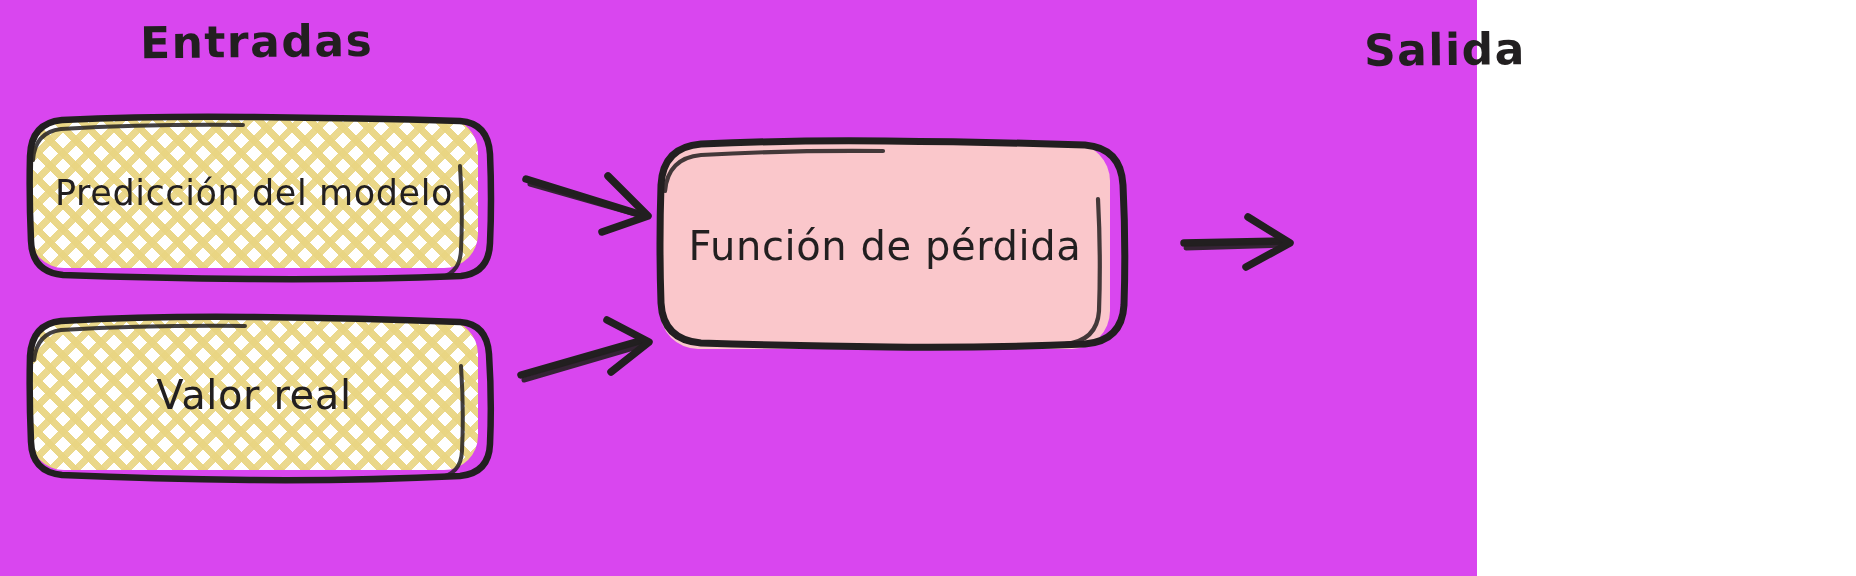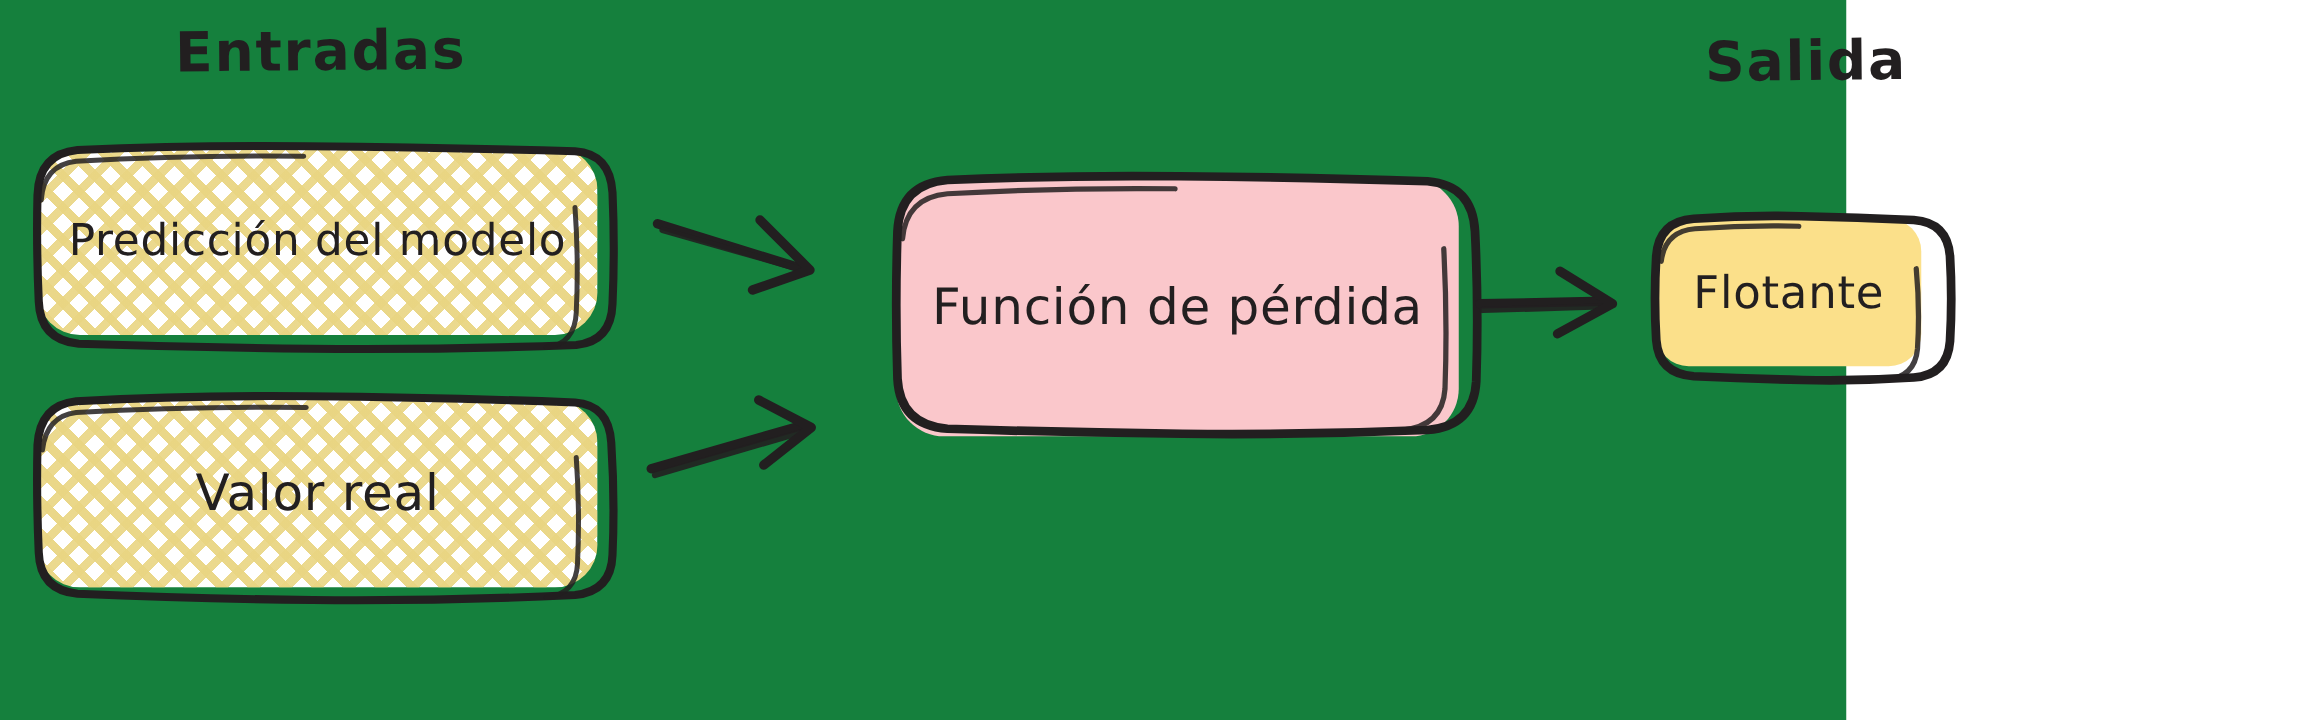"Entradas" #stage { background: #15803d -> #d946ef }
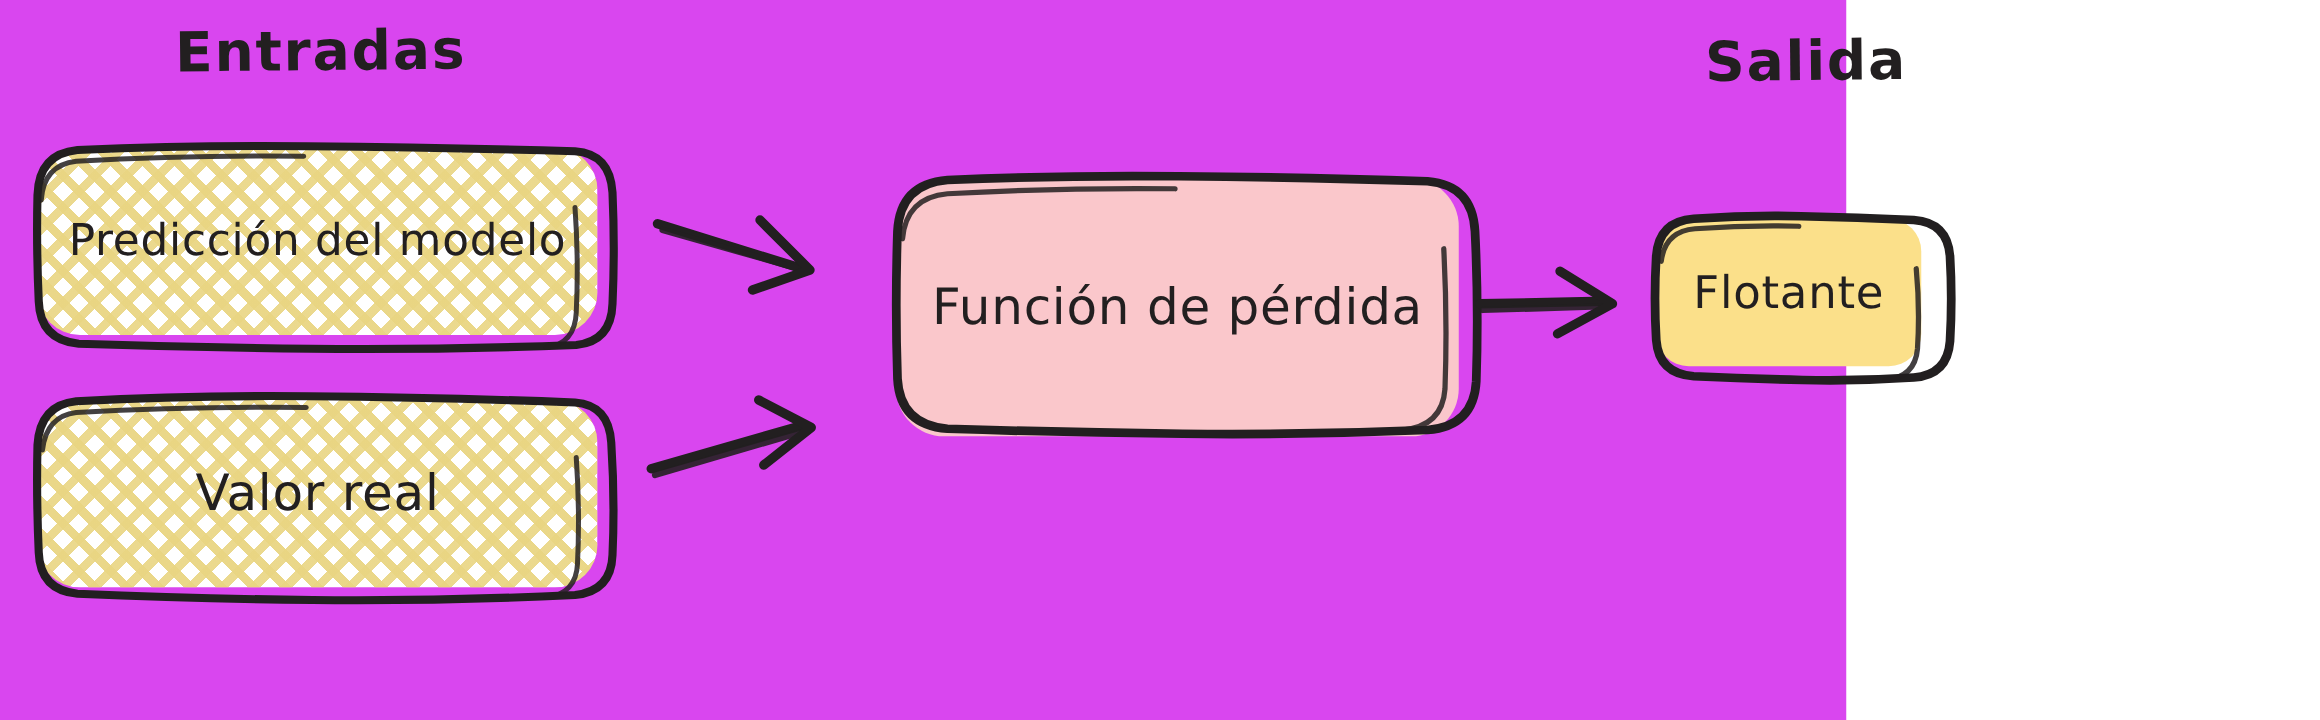"Función de pérdida" #node-funcion { left: 717px -> 660px }
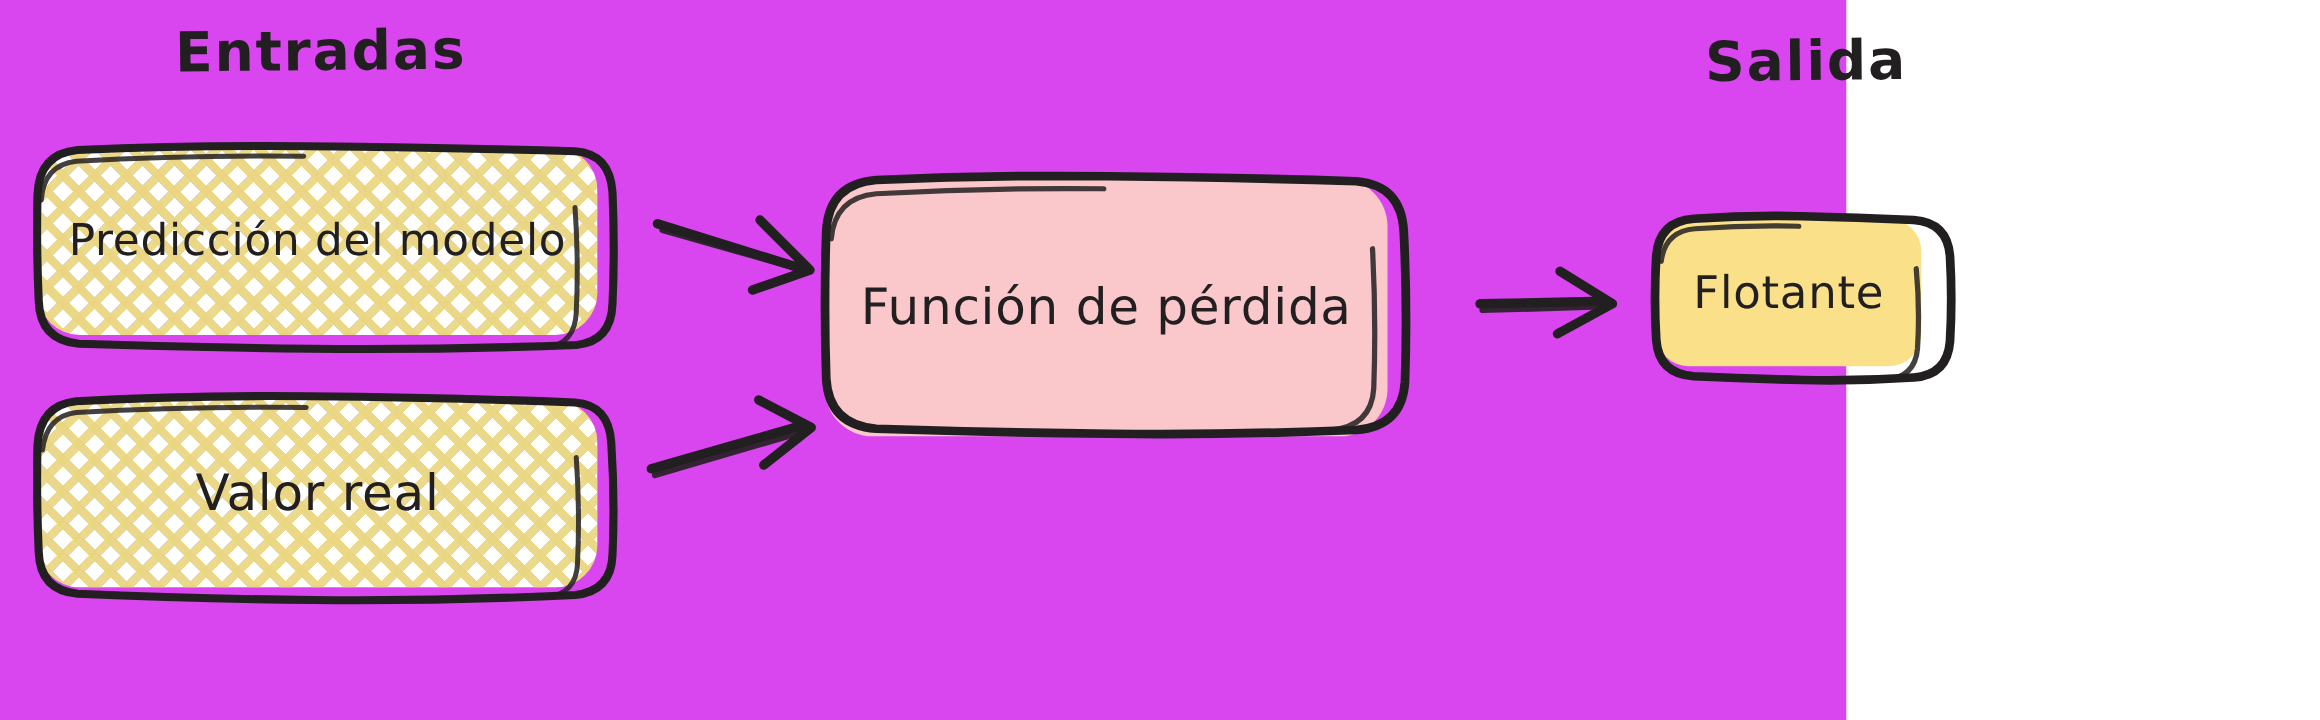"Flotante" div.node { html: <div> <div></div> <svg> <path></path> <path></path> </svg> <div>Flotante</div> </div> -> none }
